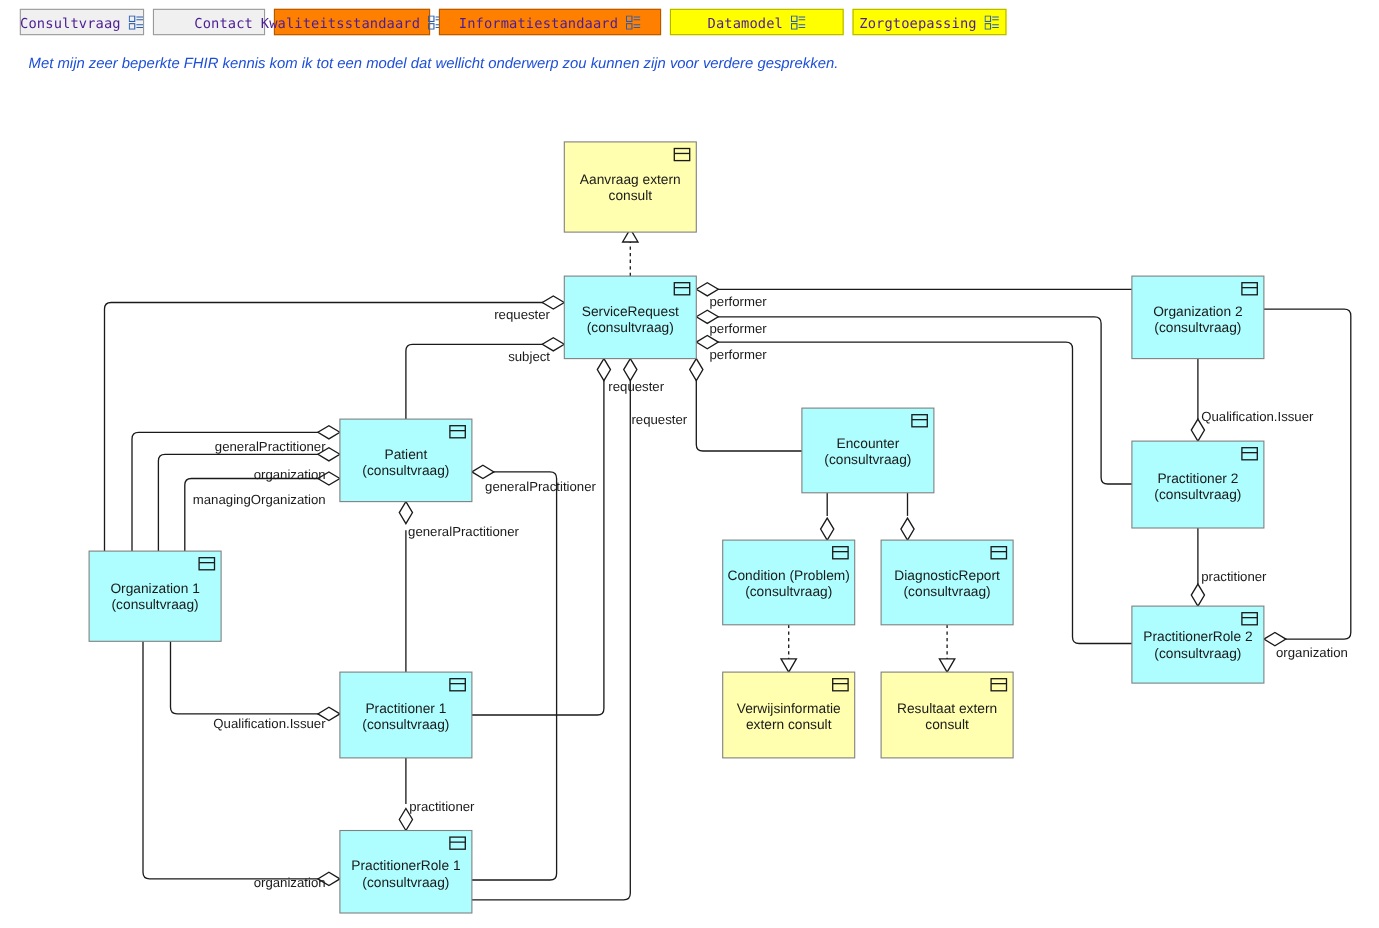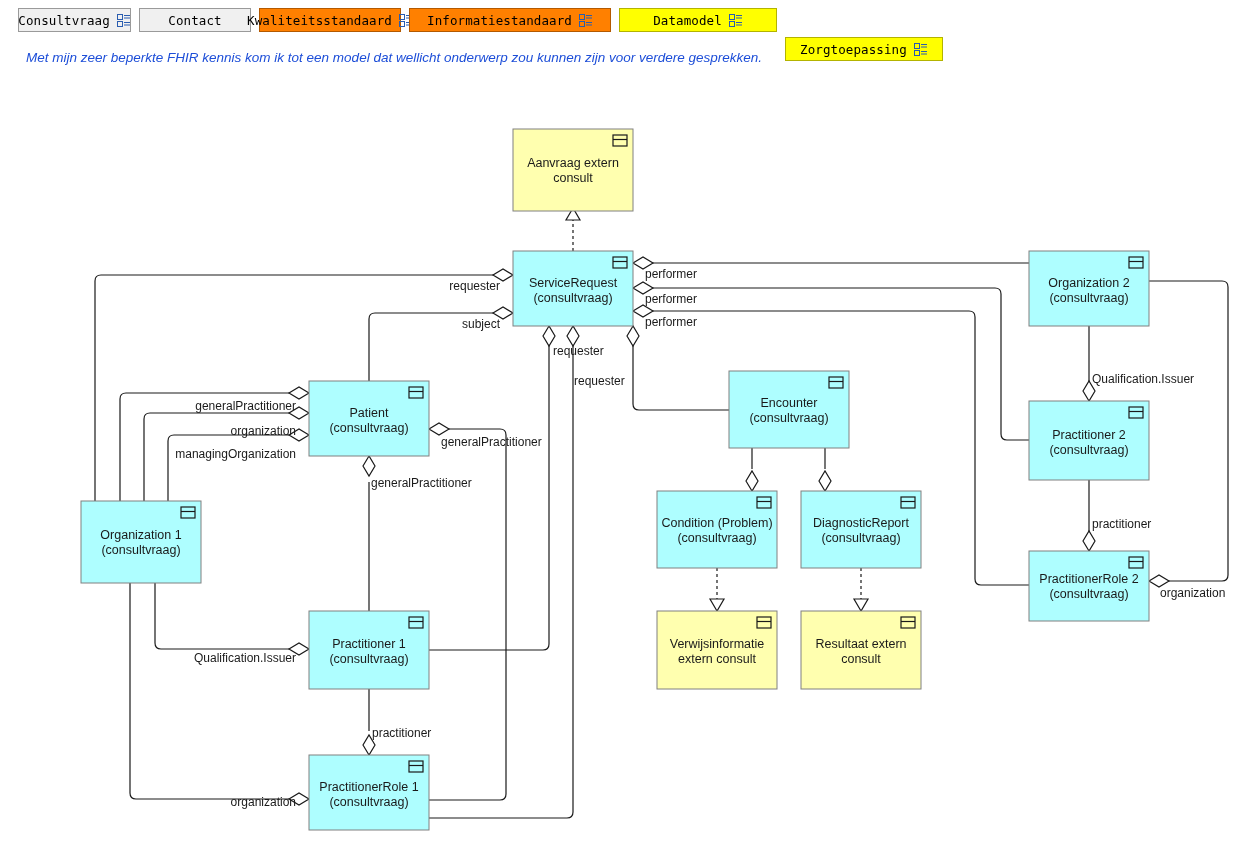"Consultvraag" .tab { color: #000000 -> #4c1d95 }
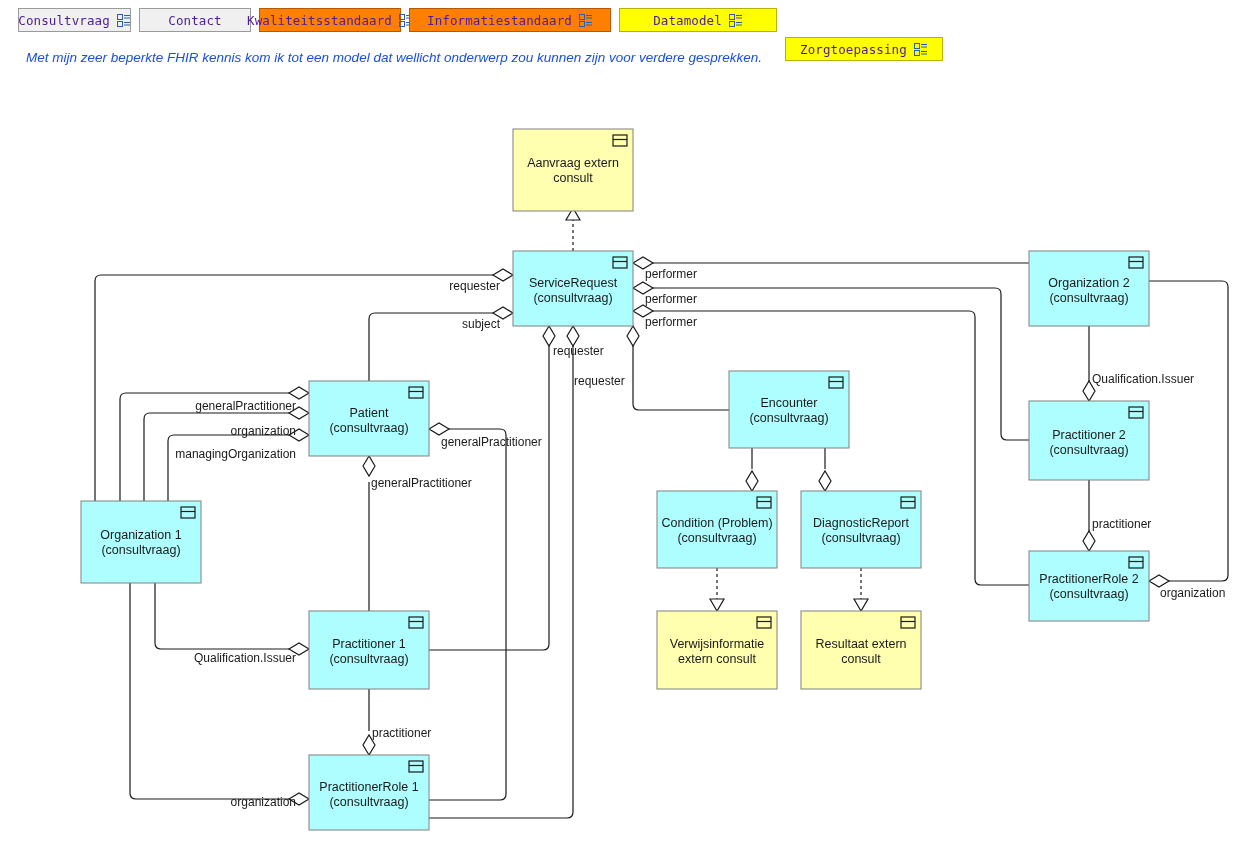"Contact" .tab.w2 { justify-content: none -> flex-end; width: 112px -> 102px }
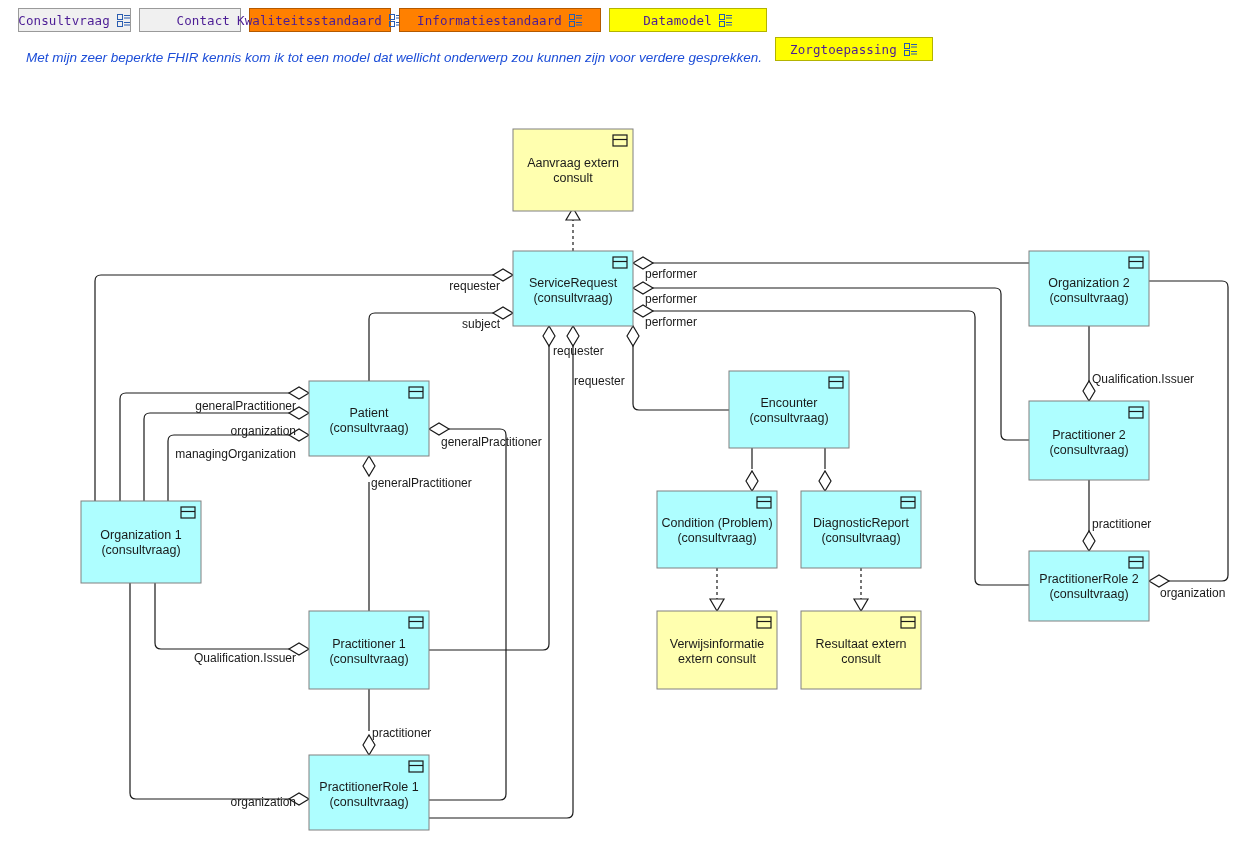"Zorgtoepassing" .tab.w6 { margin-top: 29px -> none; width: 158px -> 140px }
